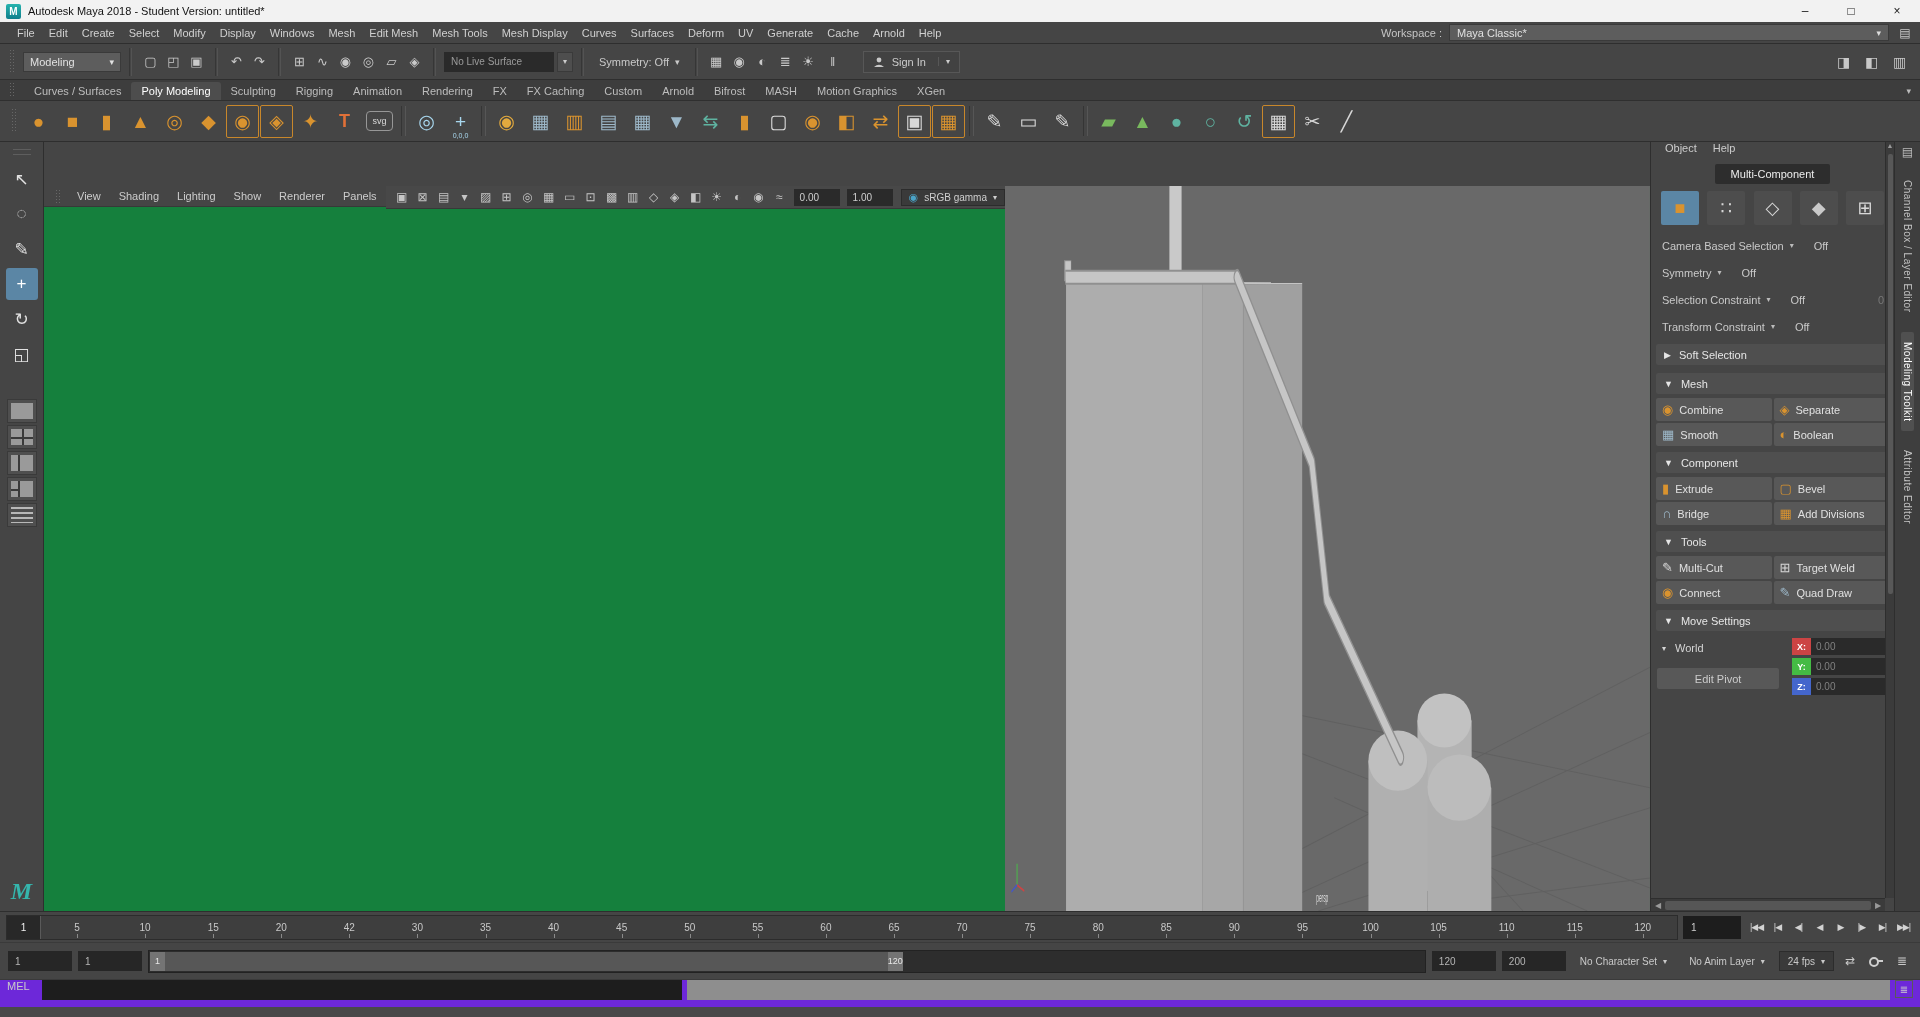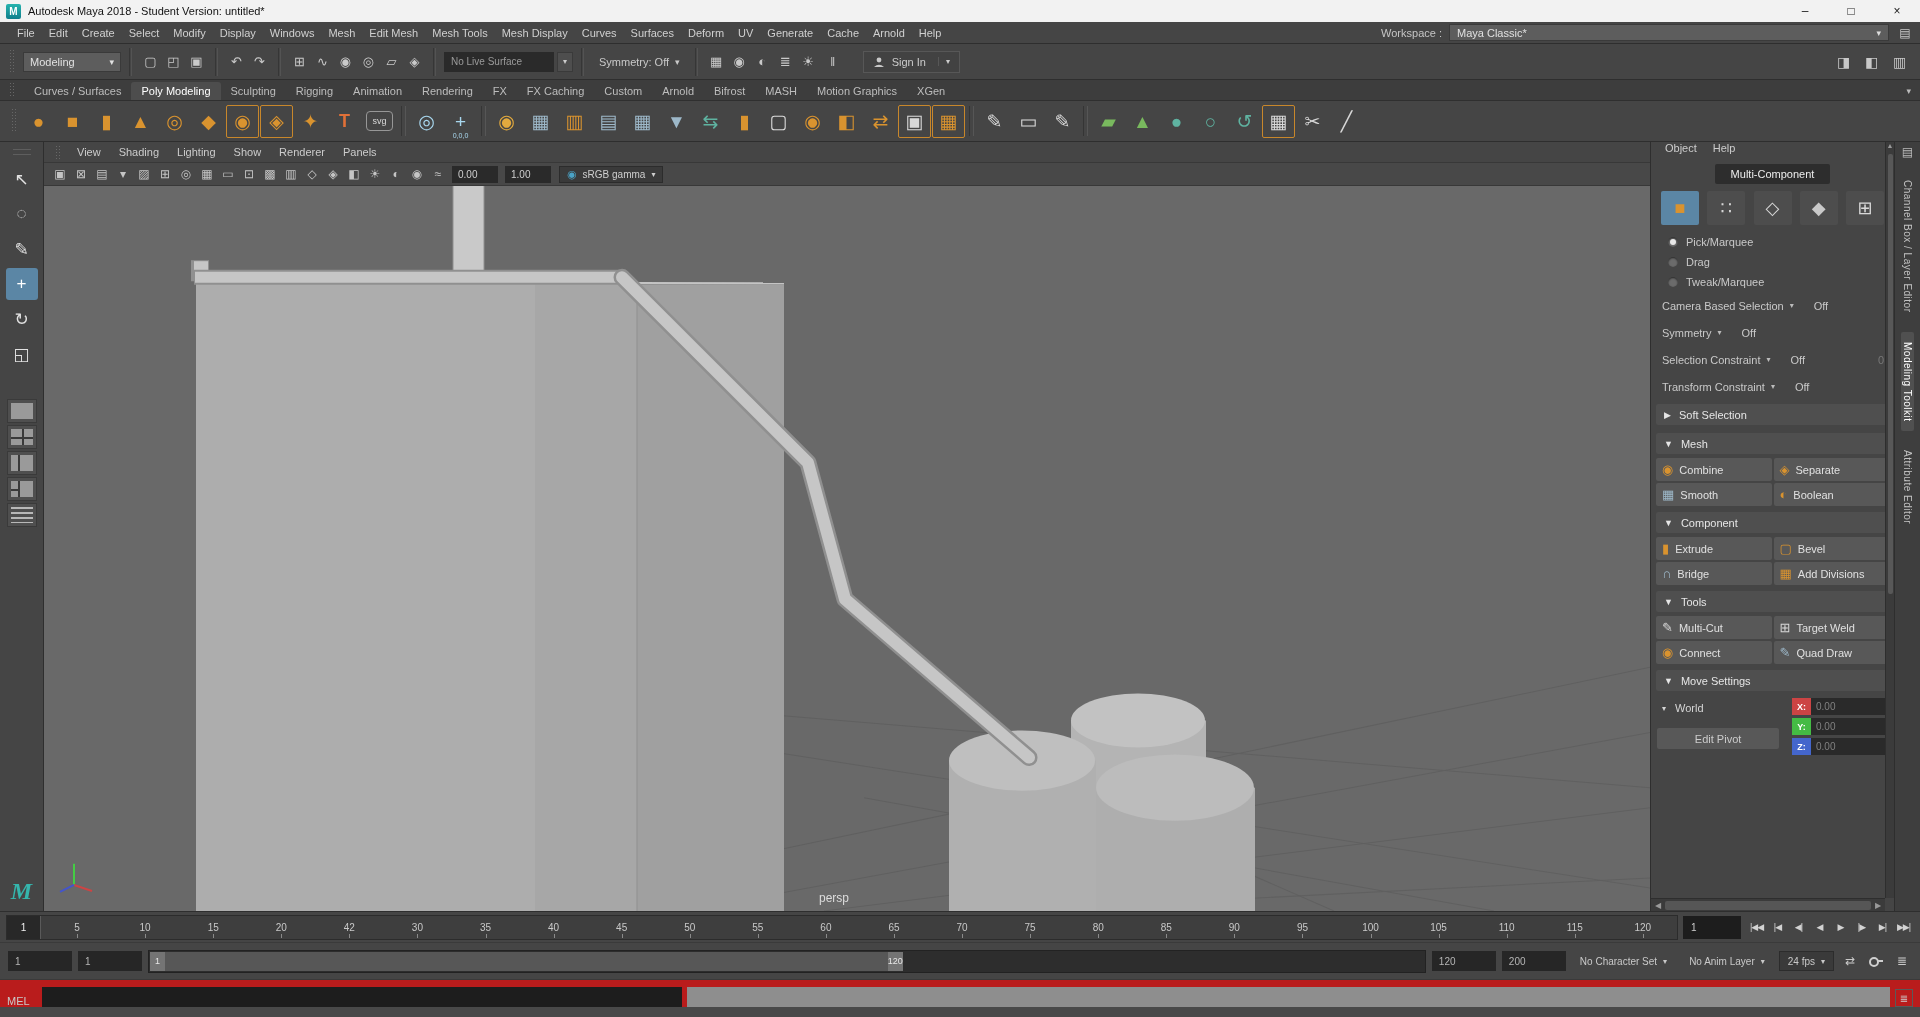"View" .viewport { background: #0f172a -> #15803d; flex-direction: column -> row; margin-top: none -> 44px }
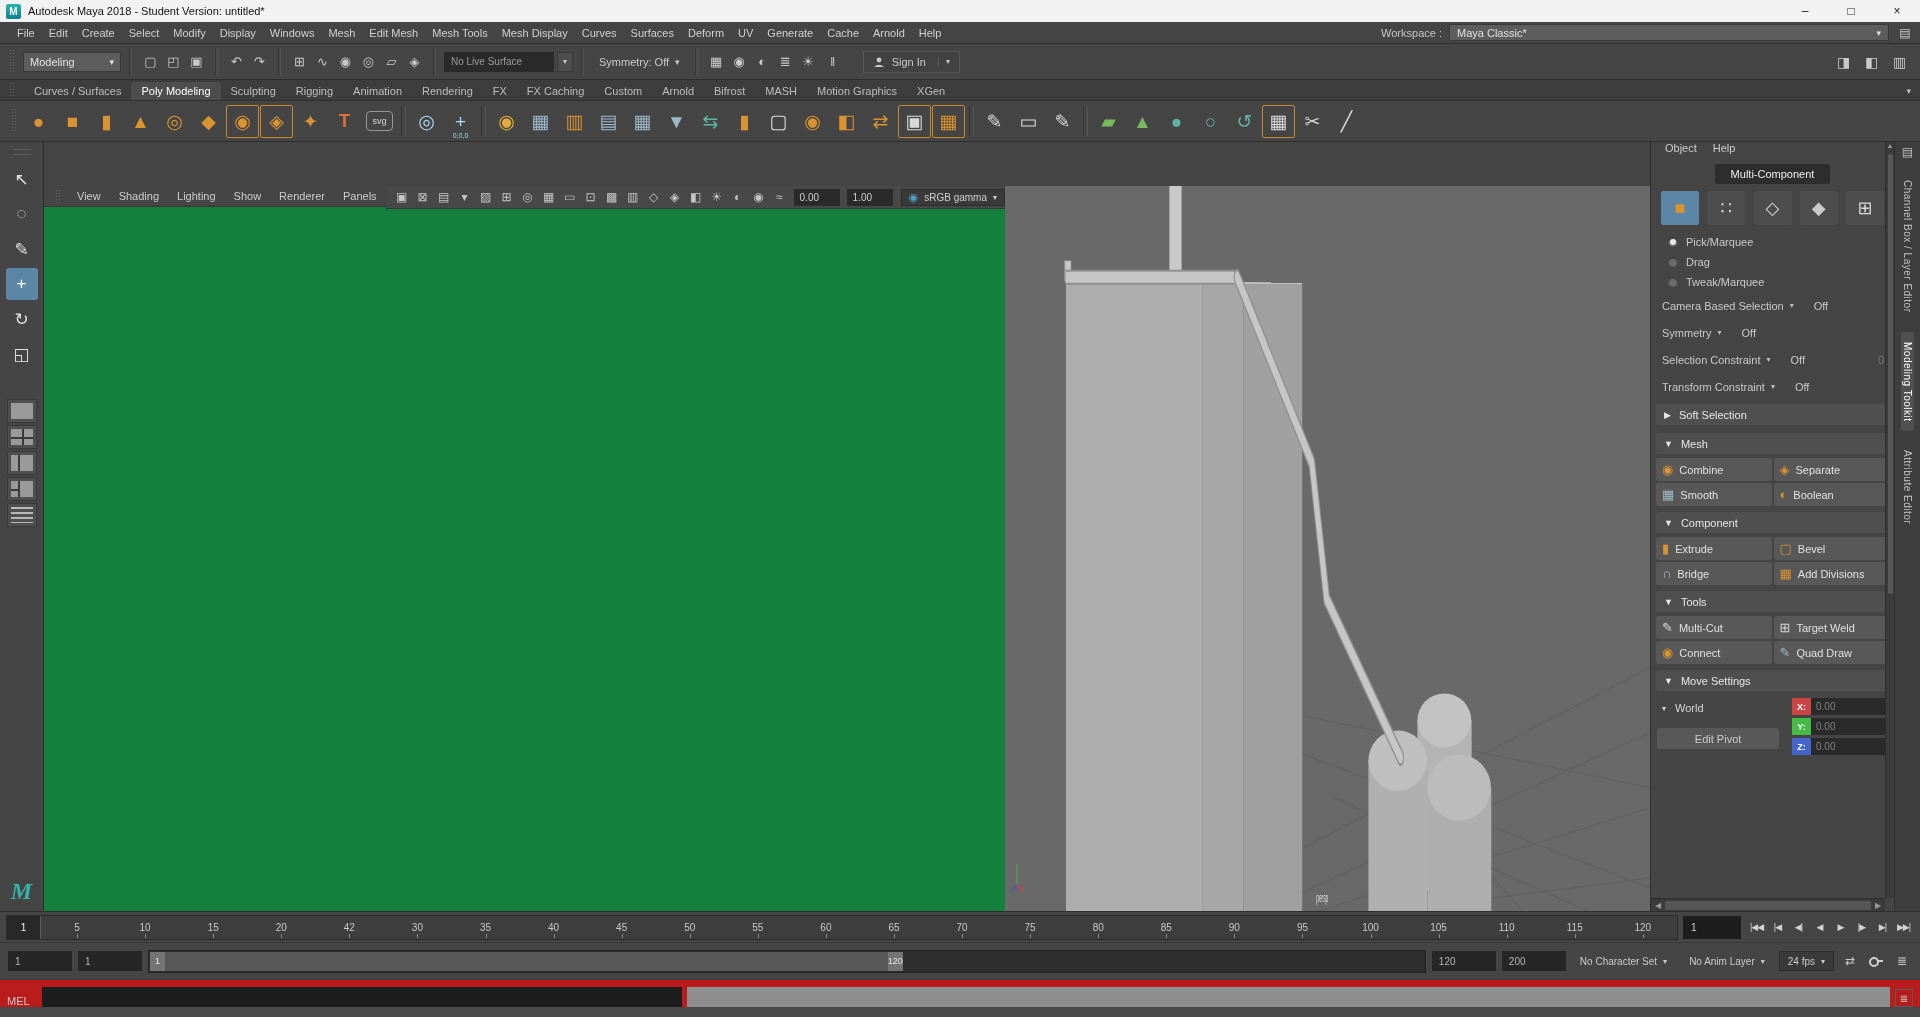"Pick/Marquee" div { html: <div> <div> <span></span> <span>Pick/Marquee</span> </div> <div> <span></span> <span>Drag</span> </div> <div> <span></span> <span>Tweak/Marquee</span> </div> </div> -> none }
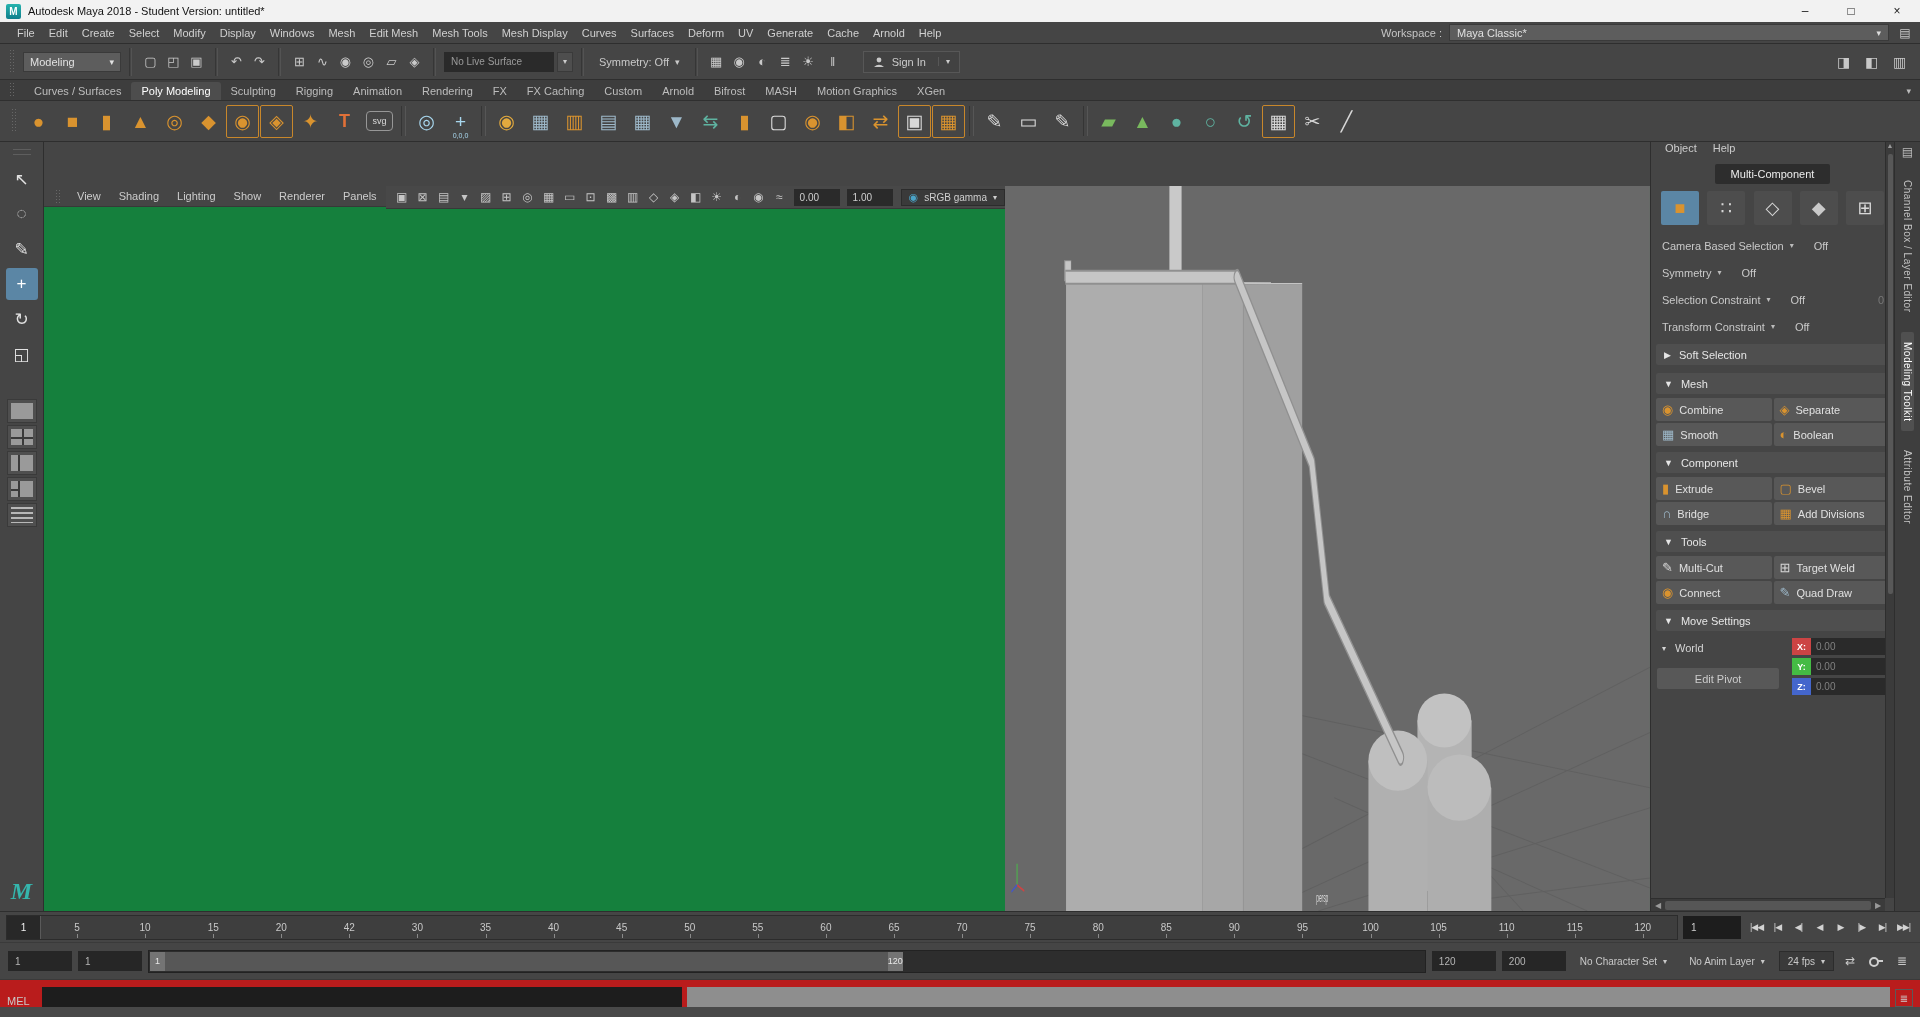"MEL" .commandline { align-items: flex-end -> flex-start; background: #b91c1c -> #6d28d9 }
